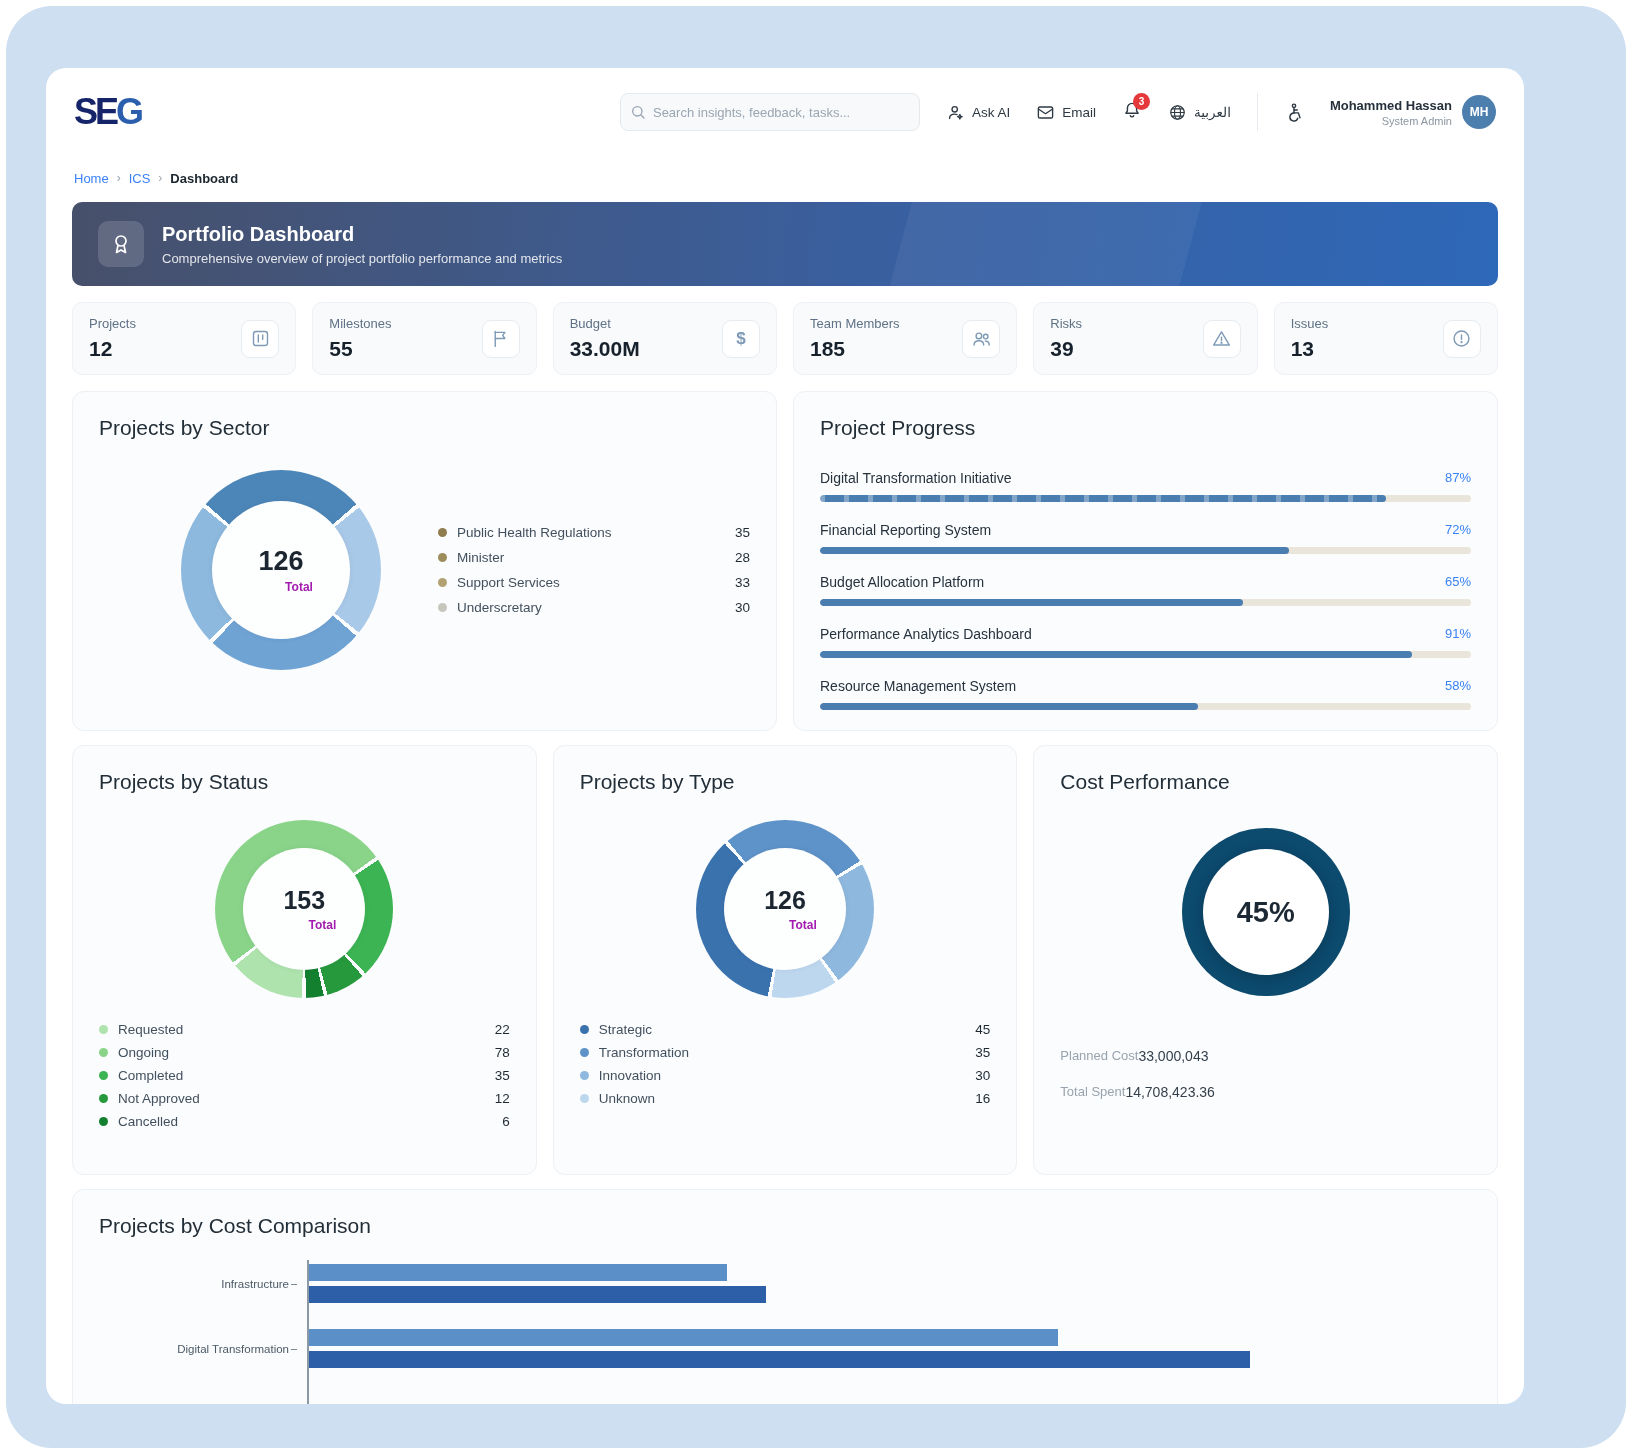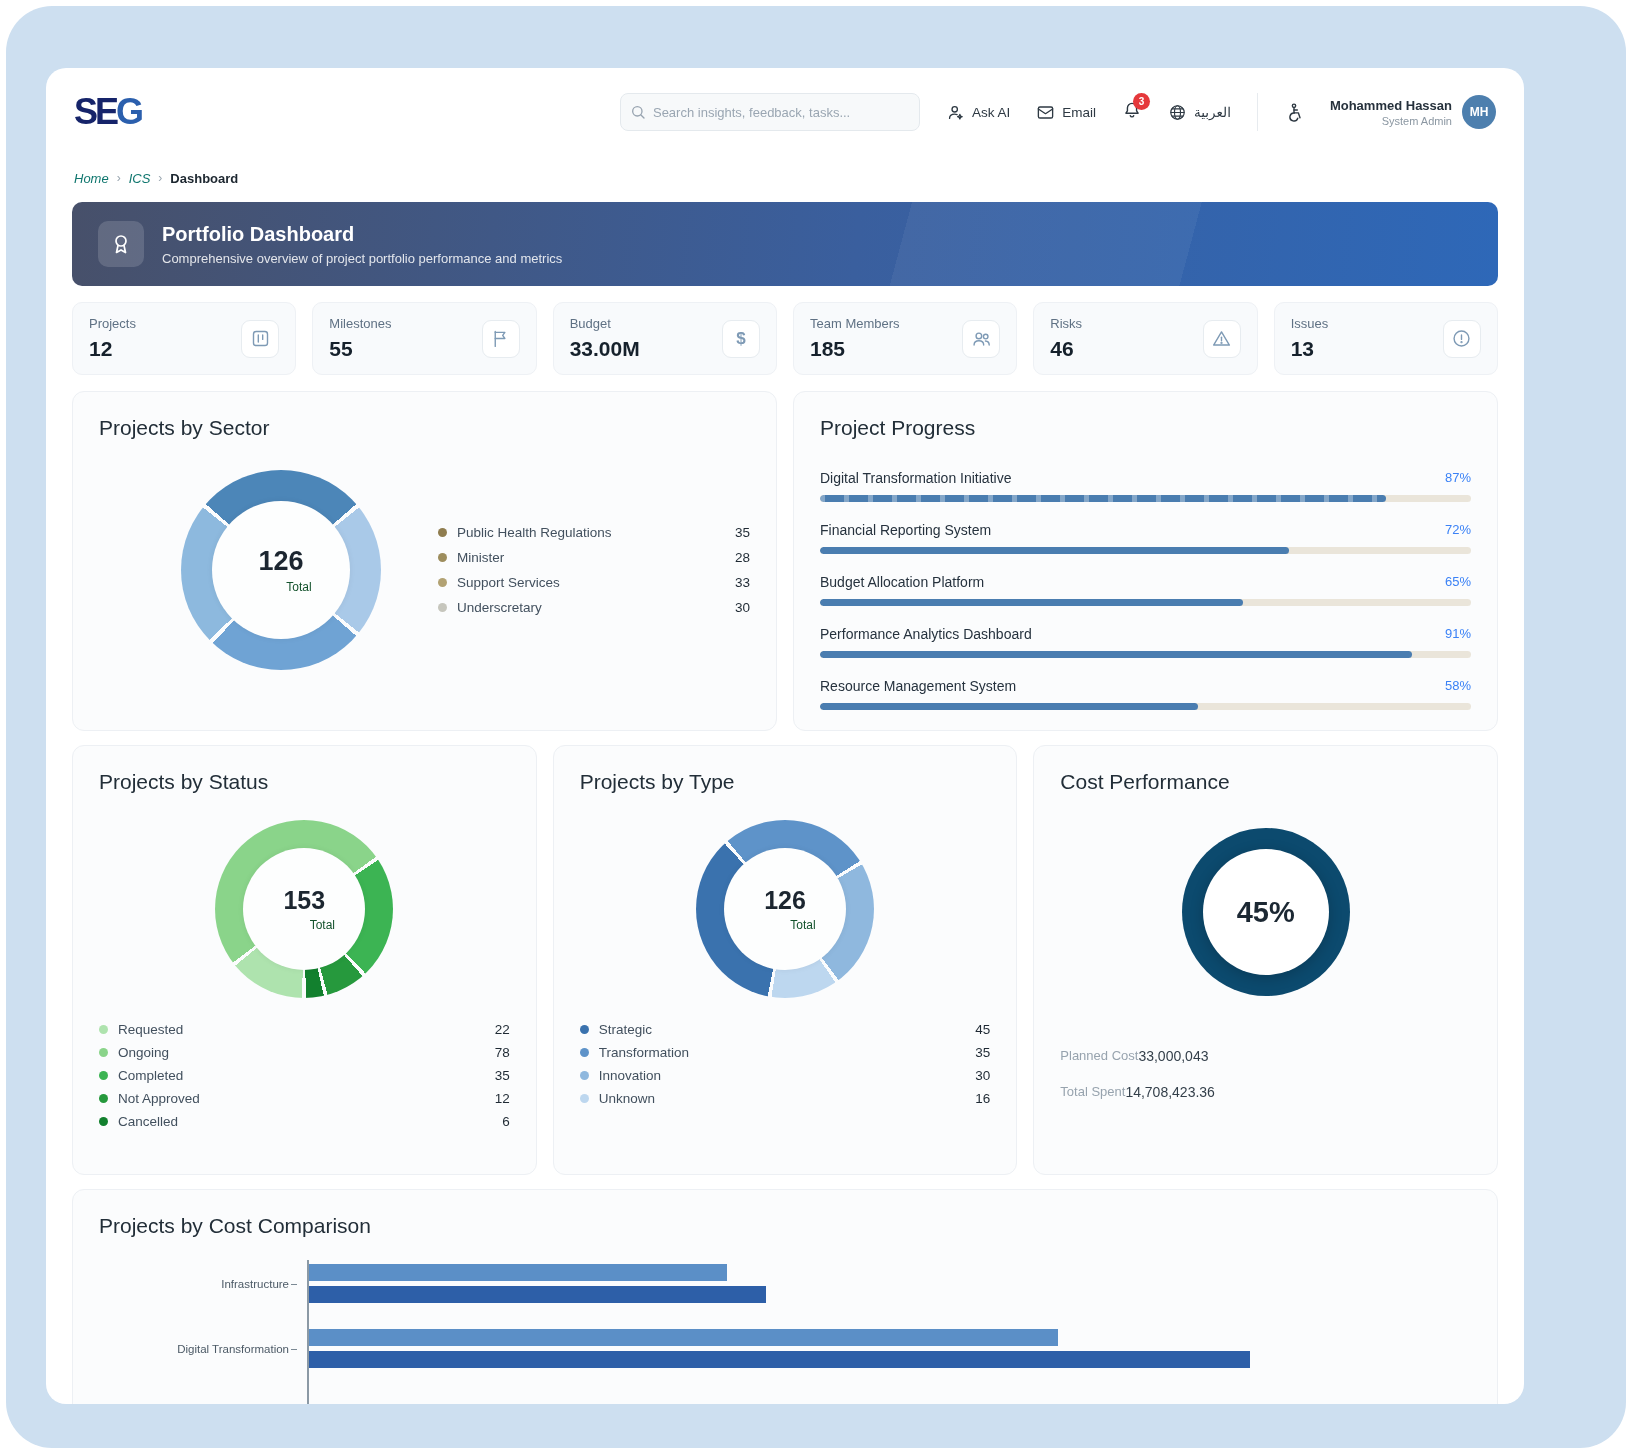"Home" .crumb { color: #0f766e -> #3b82f6; font-style: italic -> none }
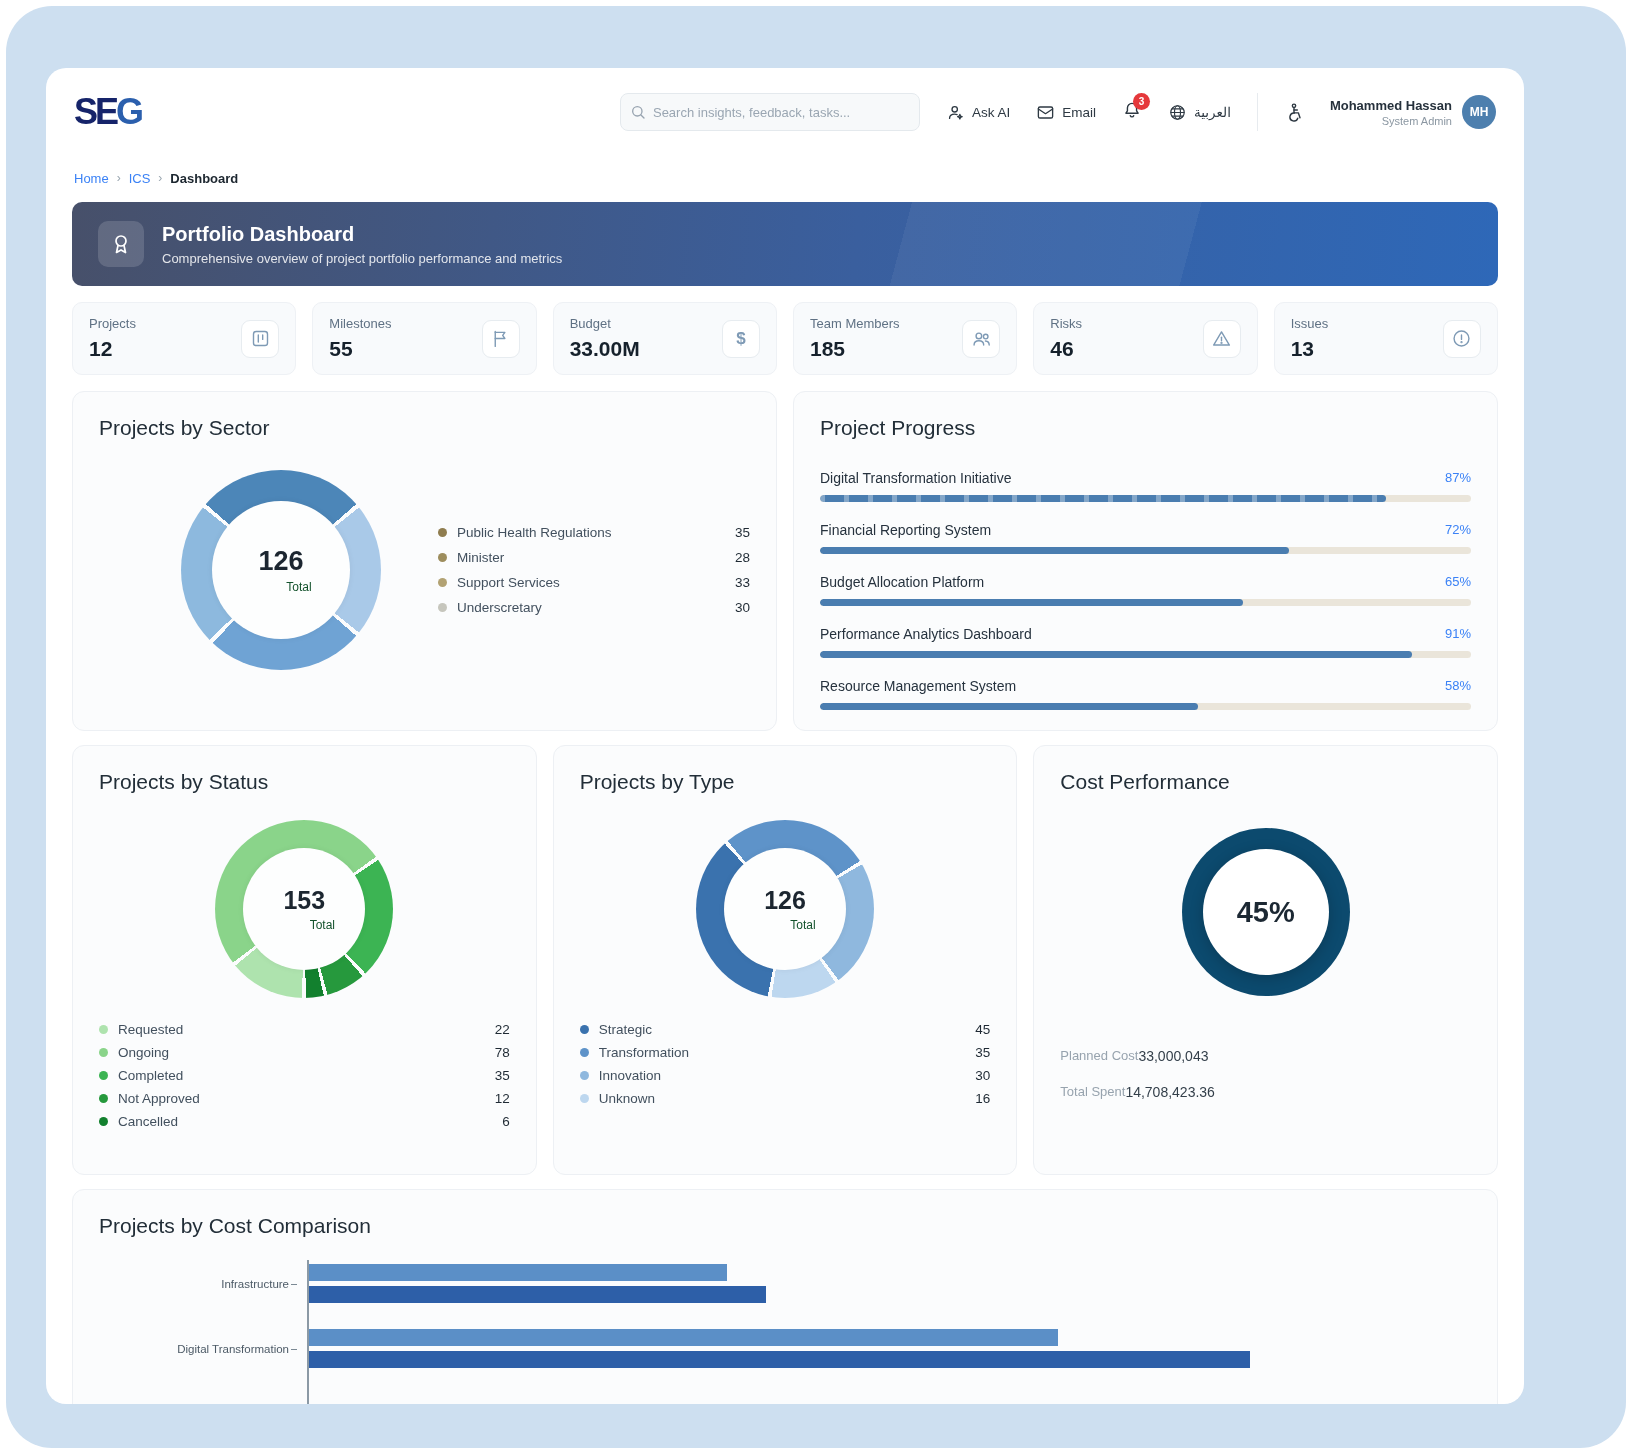"46" div.stat-value { text: 46 -> 39 }
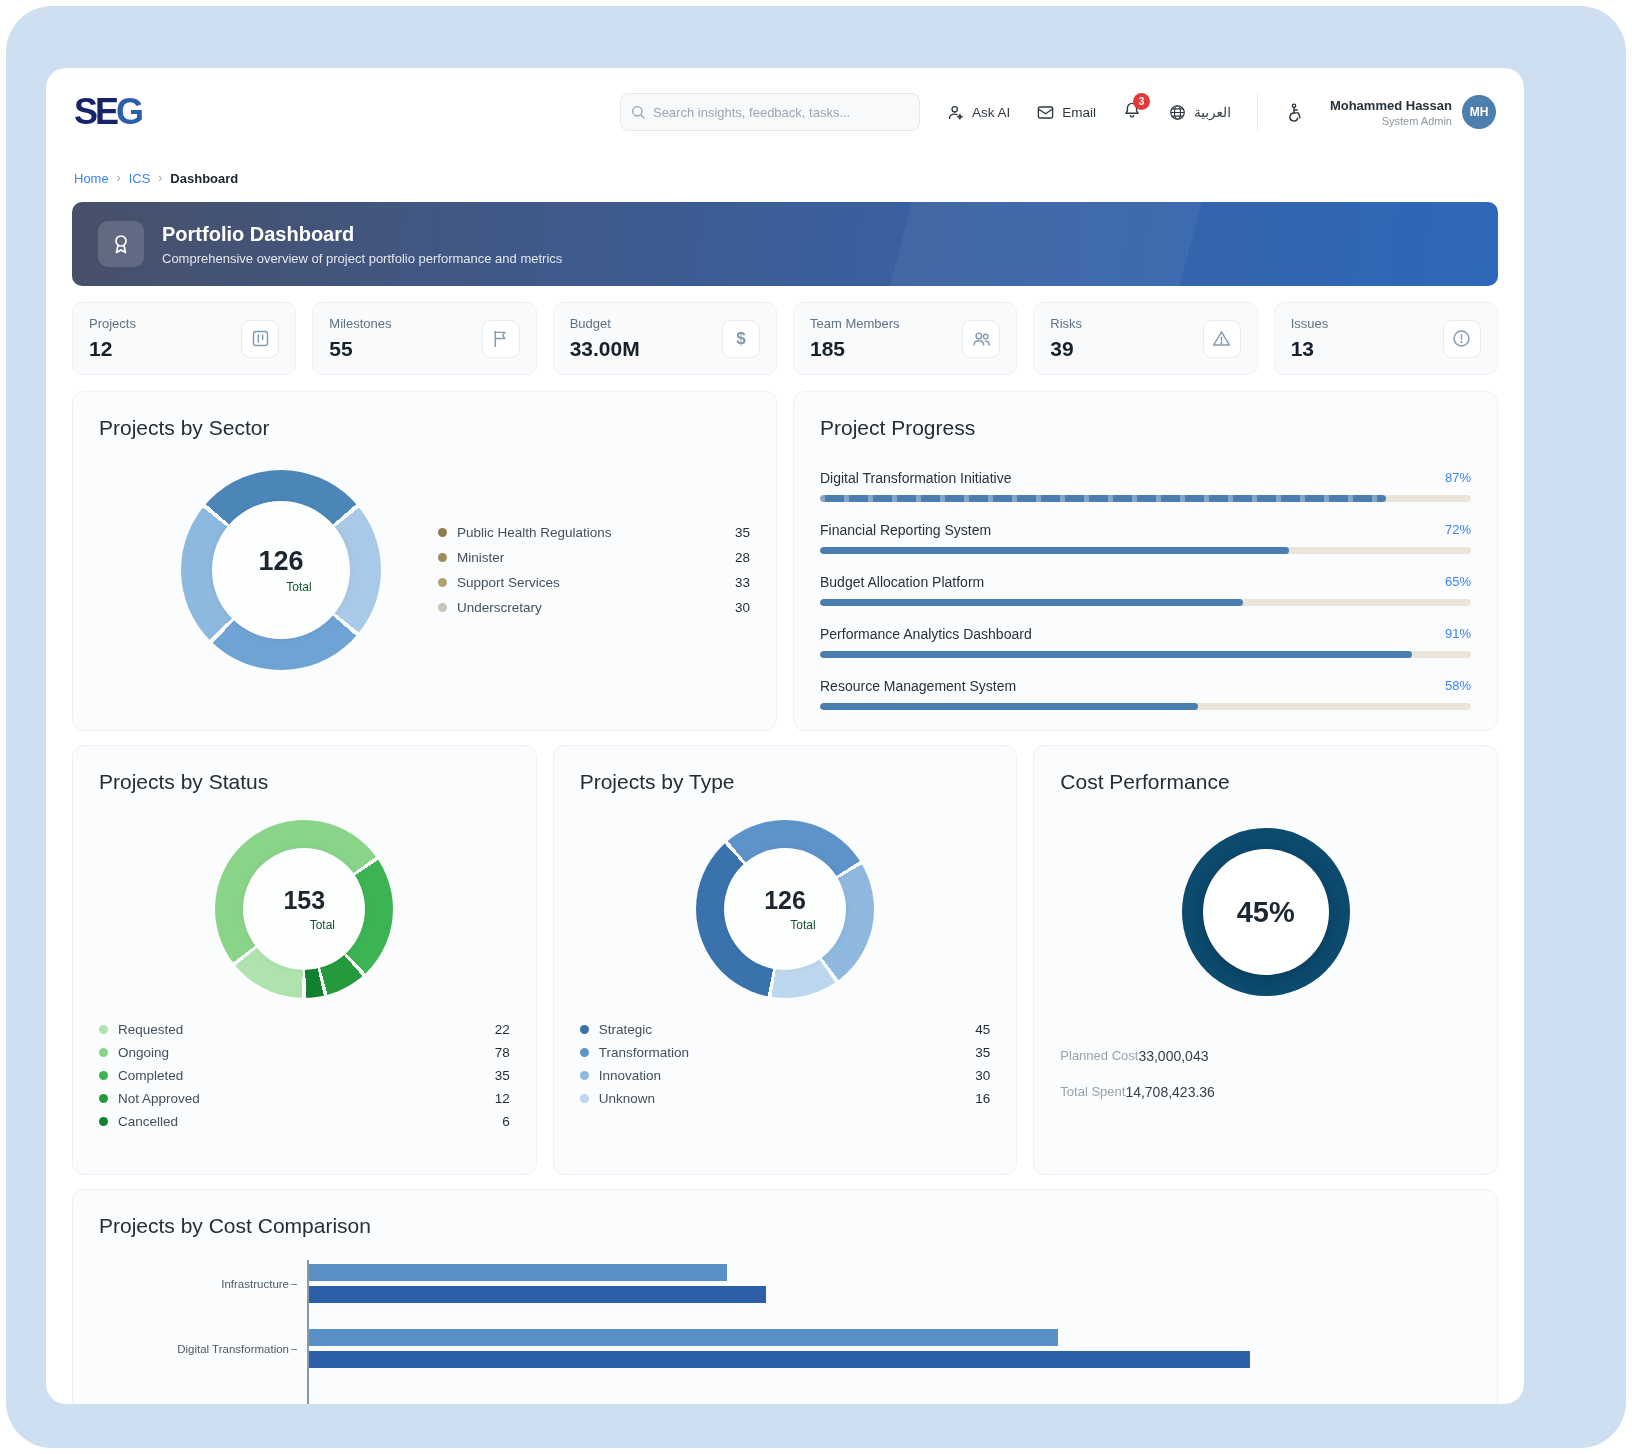"Total" .donut-total-label { color: #14532d -> #a21caf; font-weight: 400 -> 700 }
